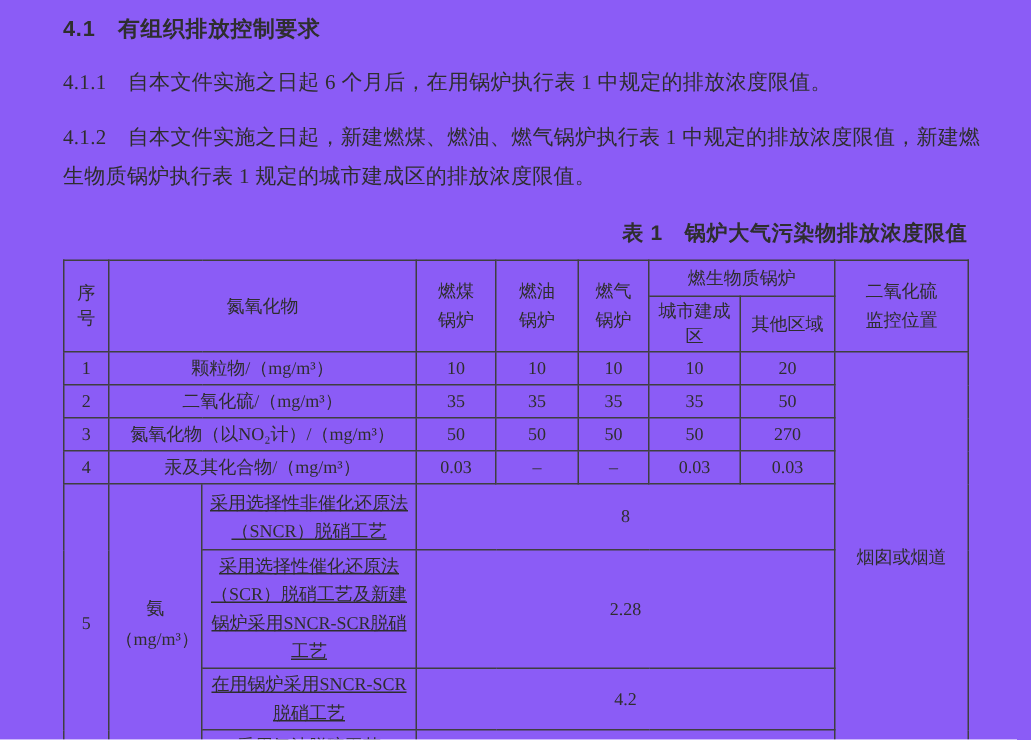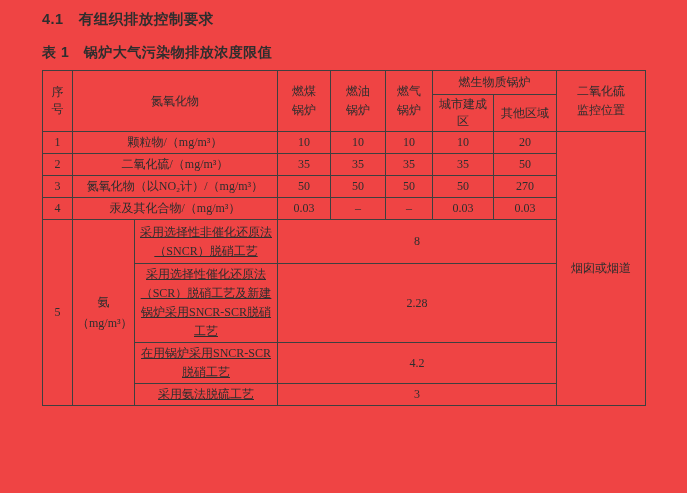"4.1 有组织排放控制要求" .page { background: #ef4444 -> #8b5cf6 }
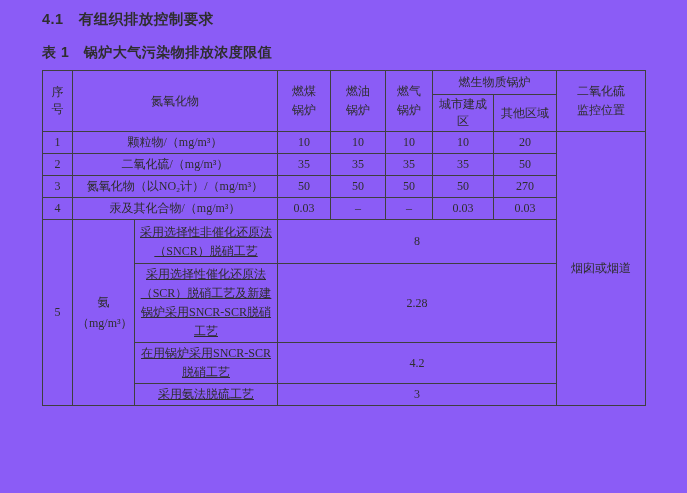"4.1.1 自本文件实施之日起 6 个月后，在用锅炉执行表 1" p.para { html: none -> <p>4.1.1 自本文件实施之日起 6 个月后，在用锅炉执行表 1 中规定的排放浓度限值。</p> }
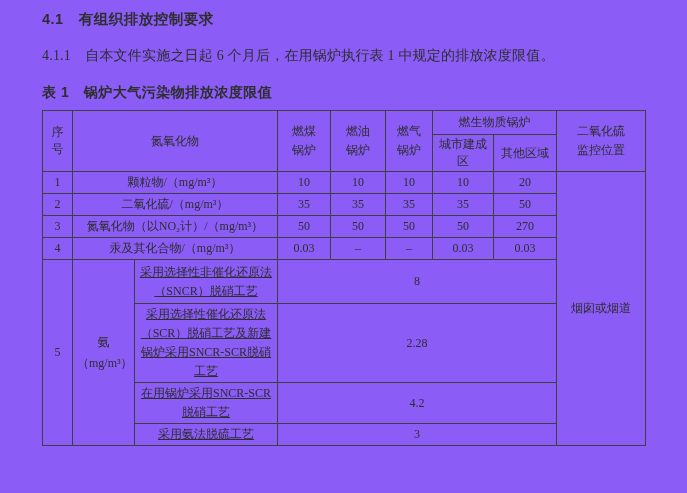"4.1.2 自本文件实施之日起，新建燃煤、燃油、燃气锅炉执行表 1" p.para { html: none -> <p>4.1.2 自本文件实施之日起，新建燃煤、燃油、燃气锅炉执行表 1 中规定的排放浓度限值，新建燃生物质锅炉执行表 1 规定的城市建成区的排放浓度限值。</p> }
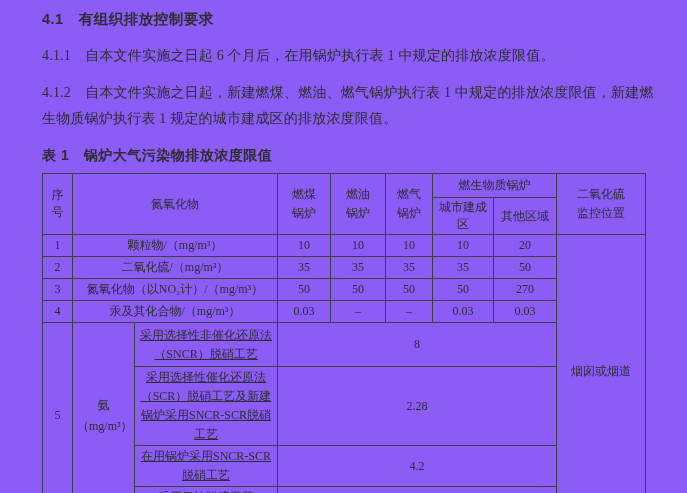"表 1 锅炉大气污染物排放浓度限值" .tbl-title { text-align: left -> right }
